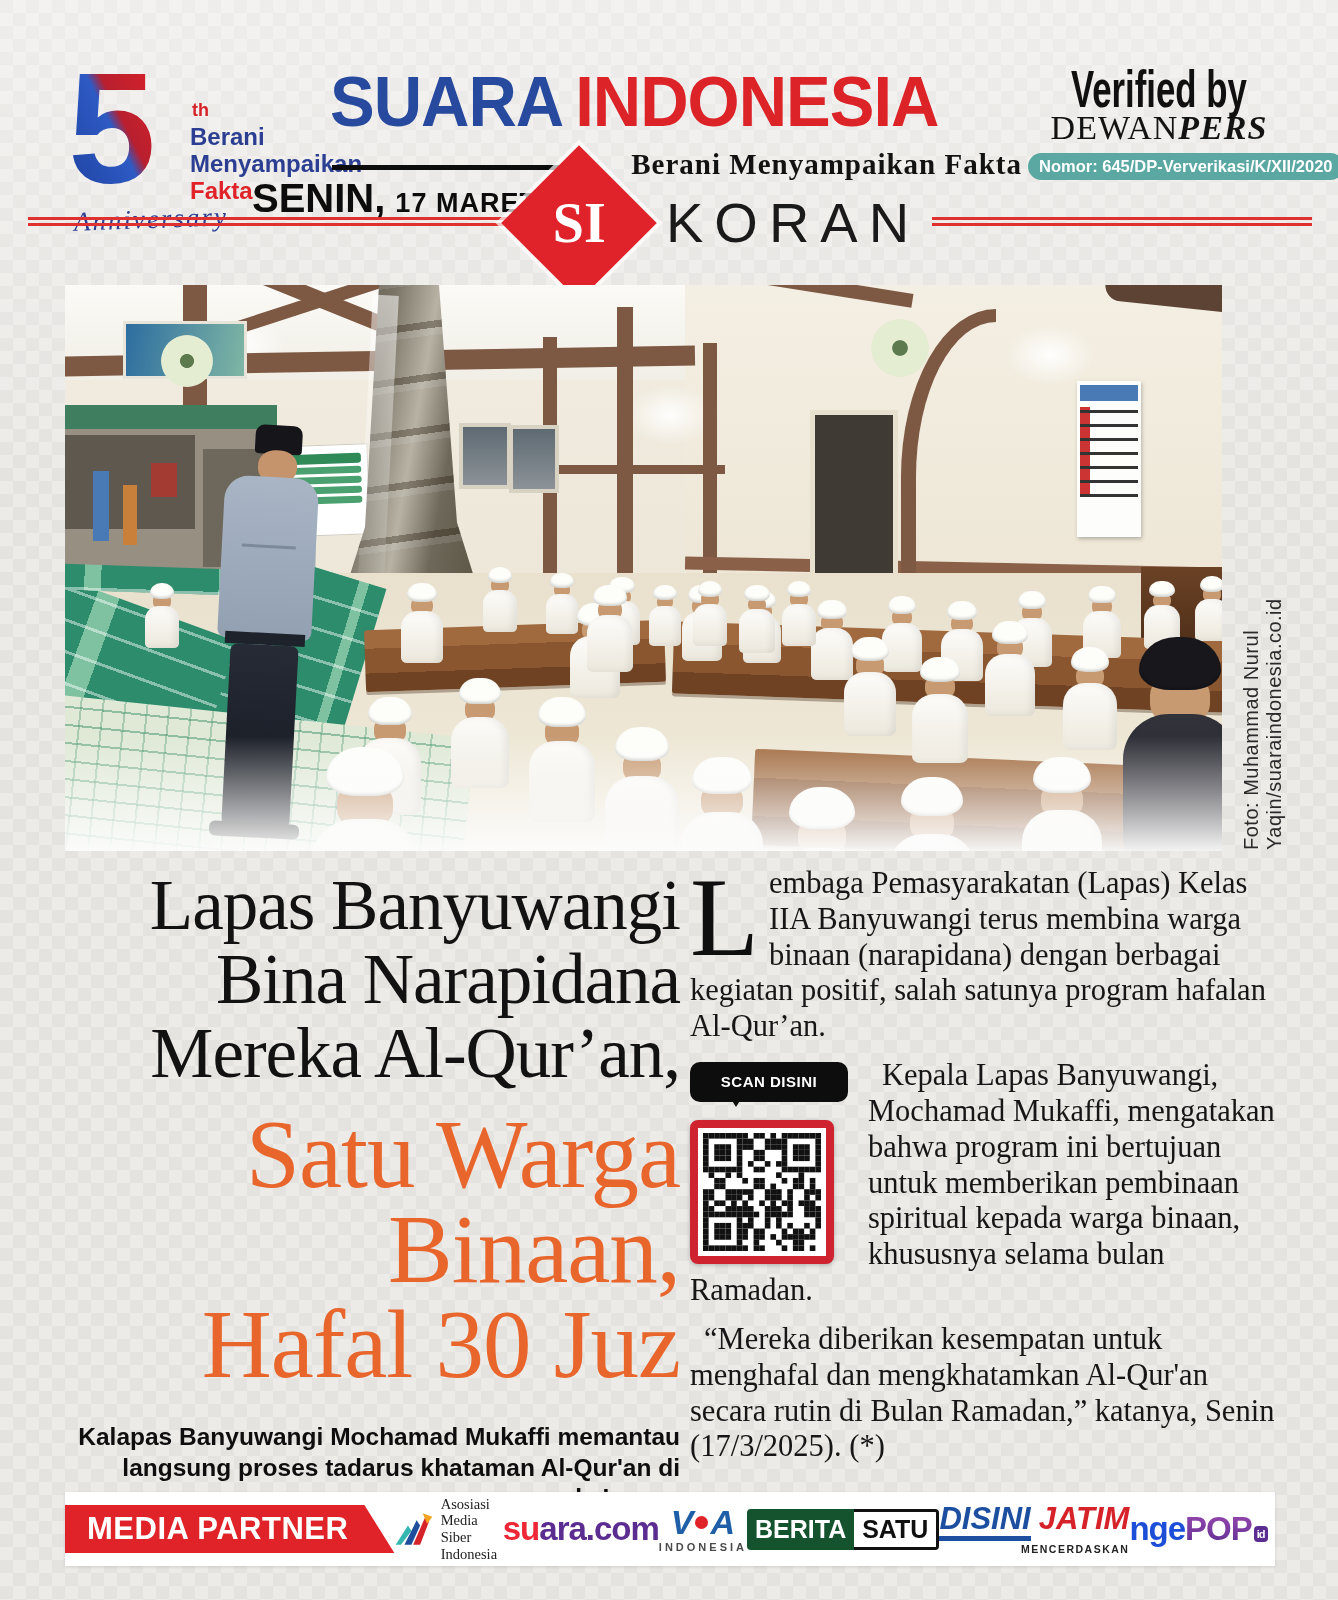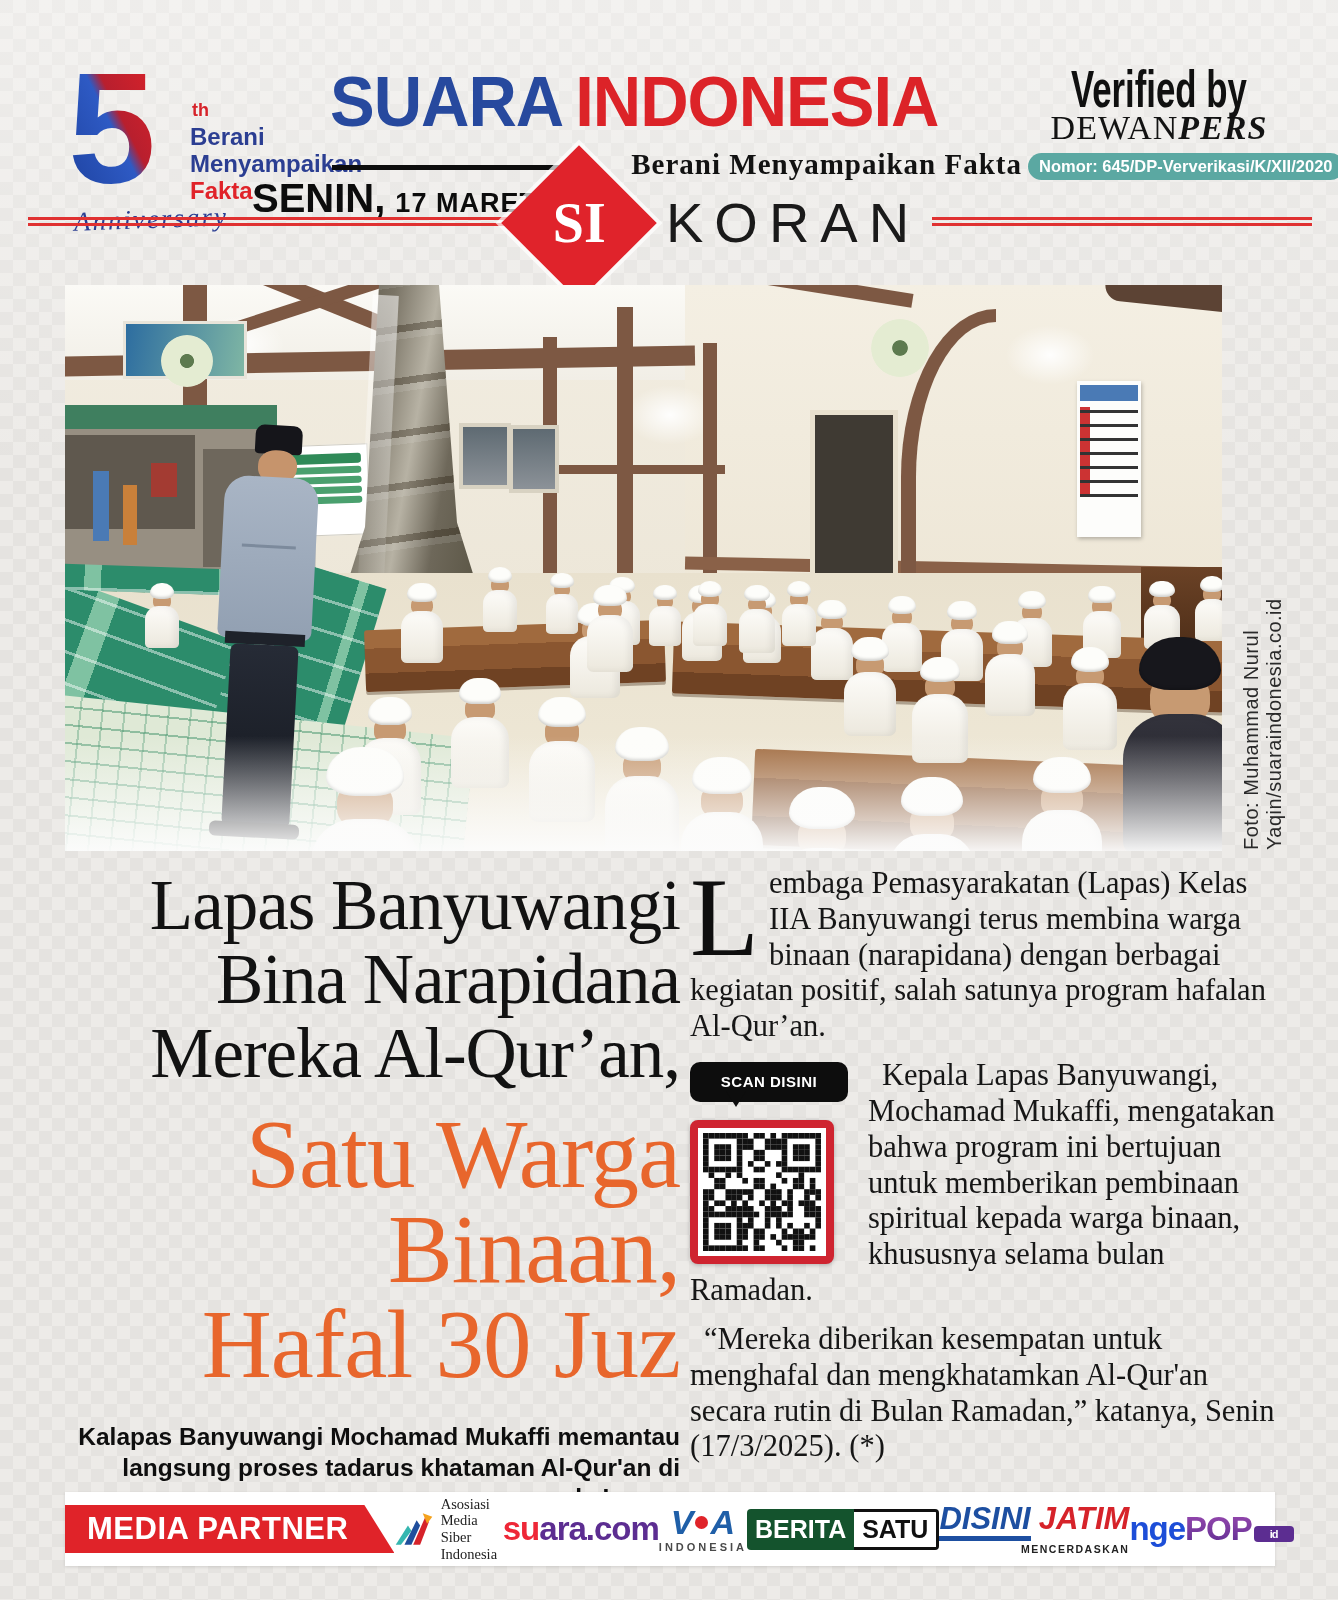"id" .ngepop .n3 { padding: 2px 16px -> 2px 3px }
